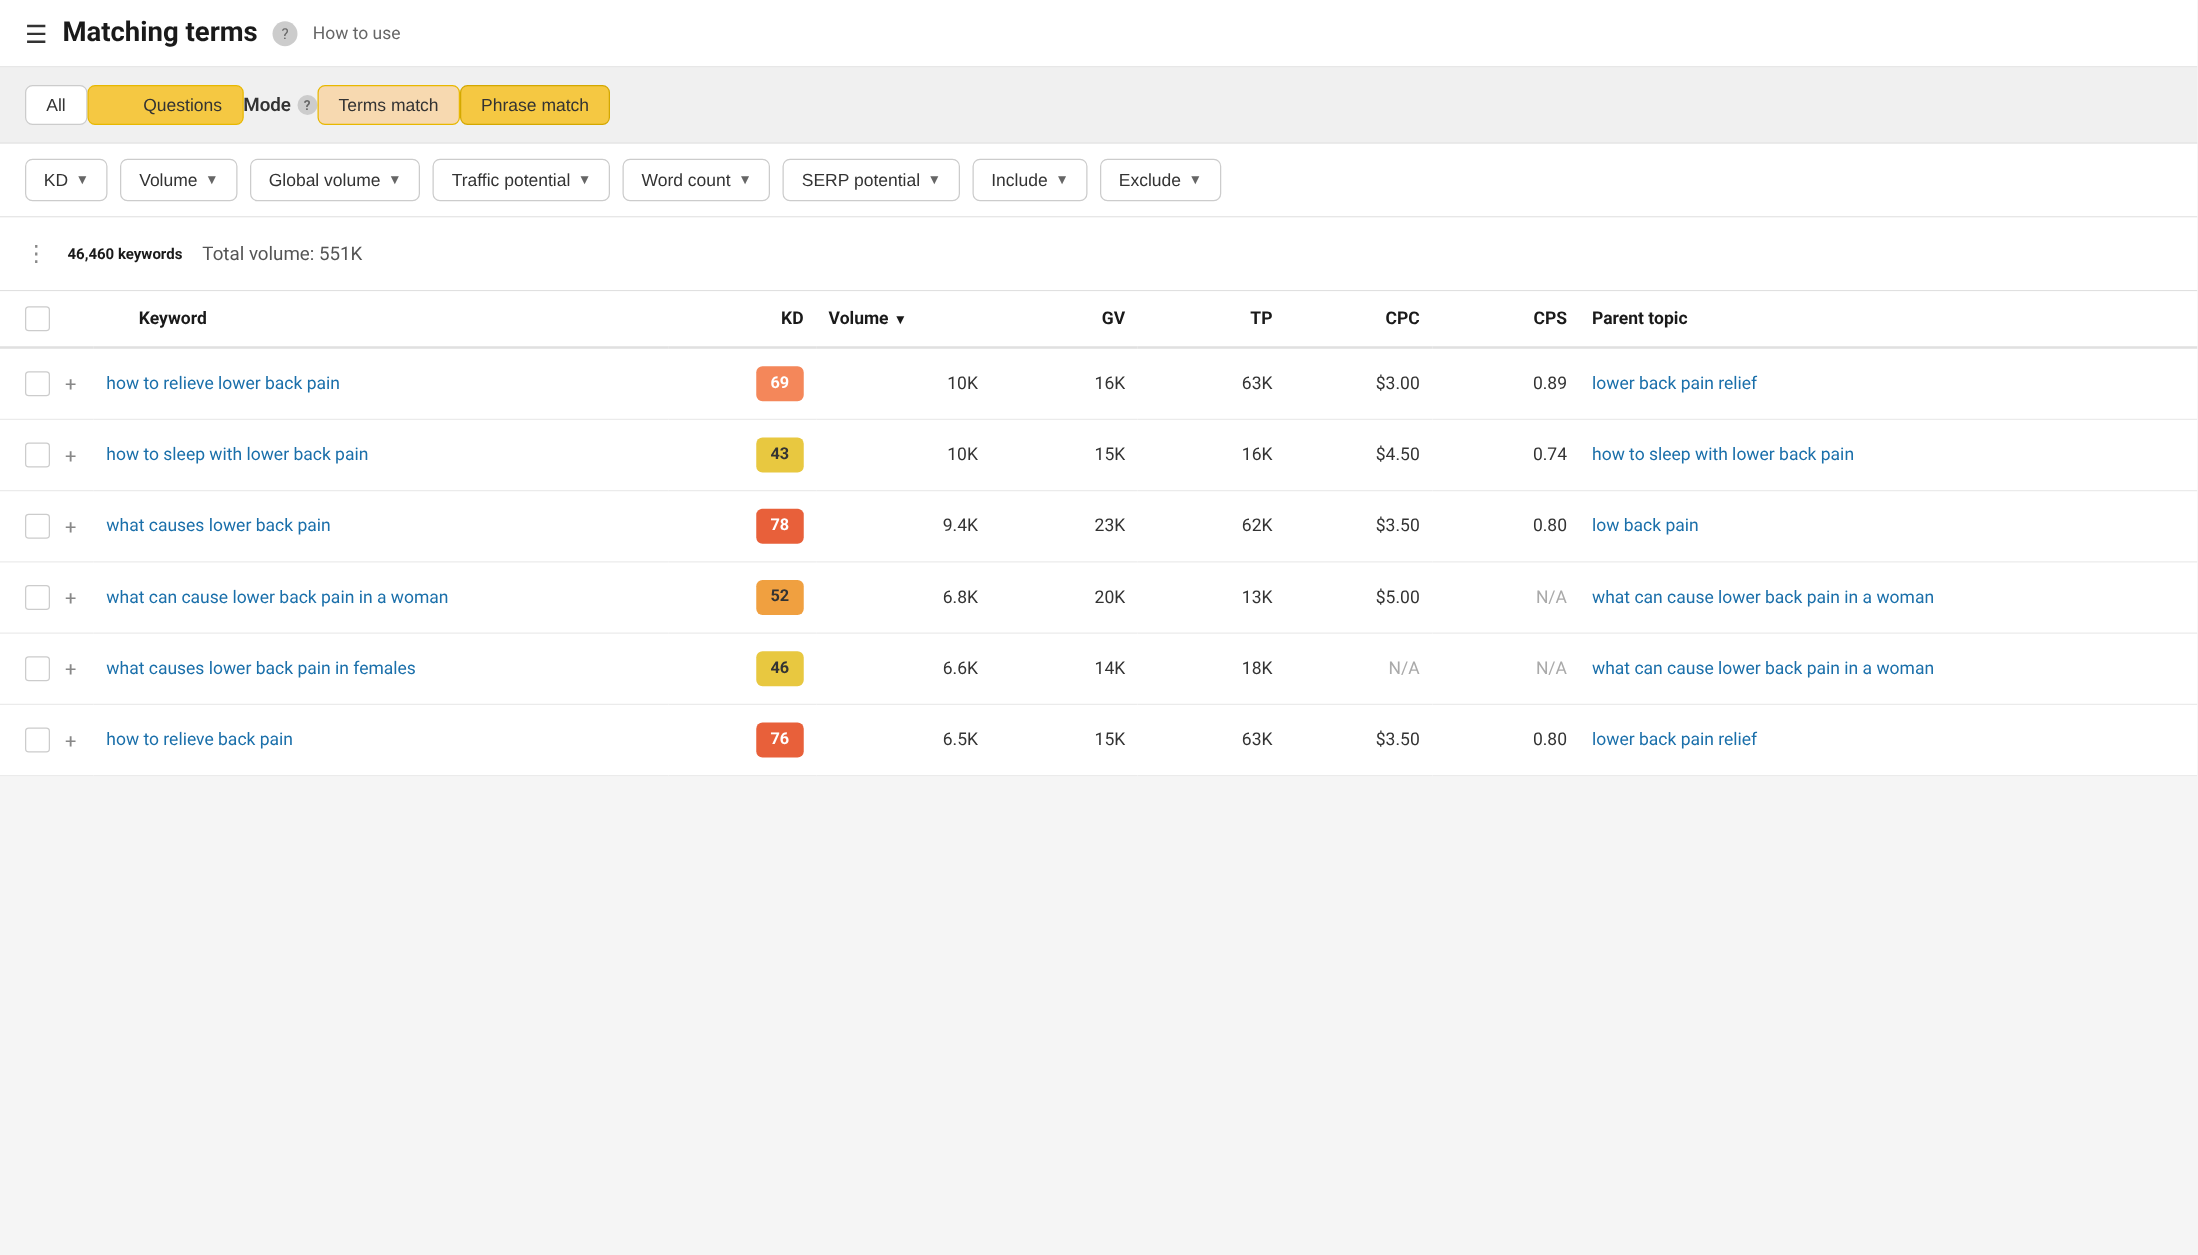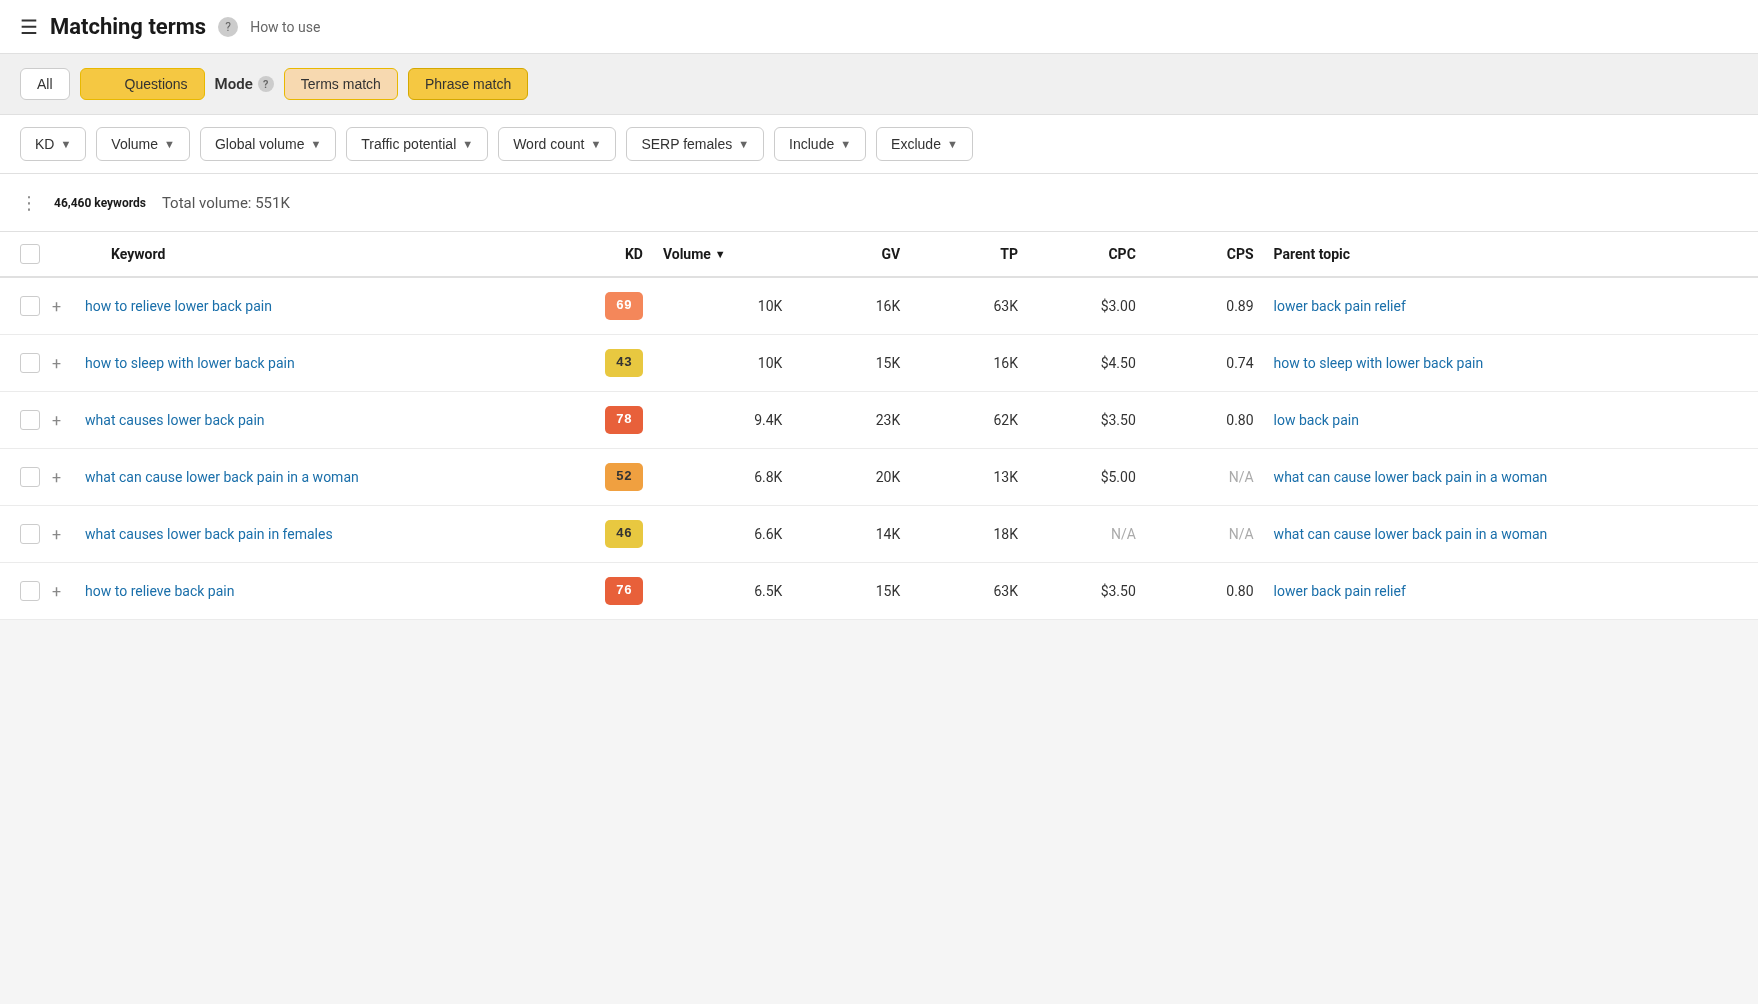"All" .filter-bar { gap: 10px -> none }
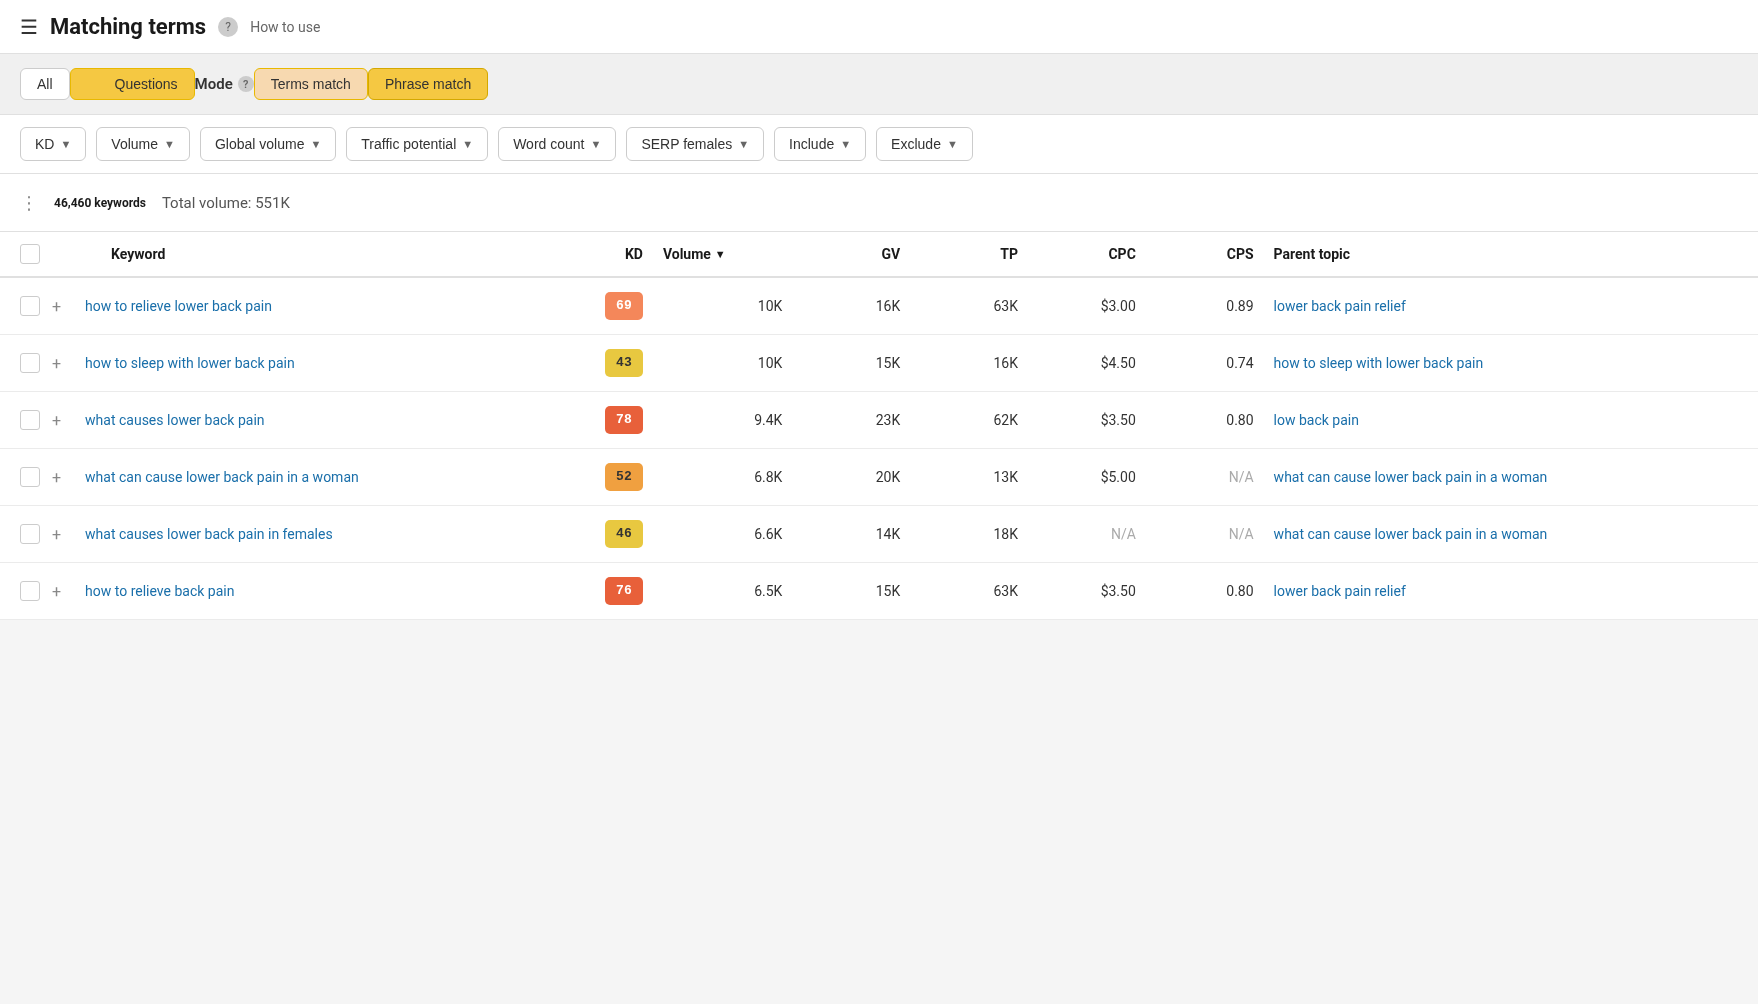"SERP females" span { text: females -> potential }
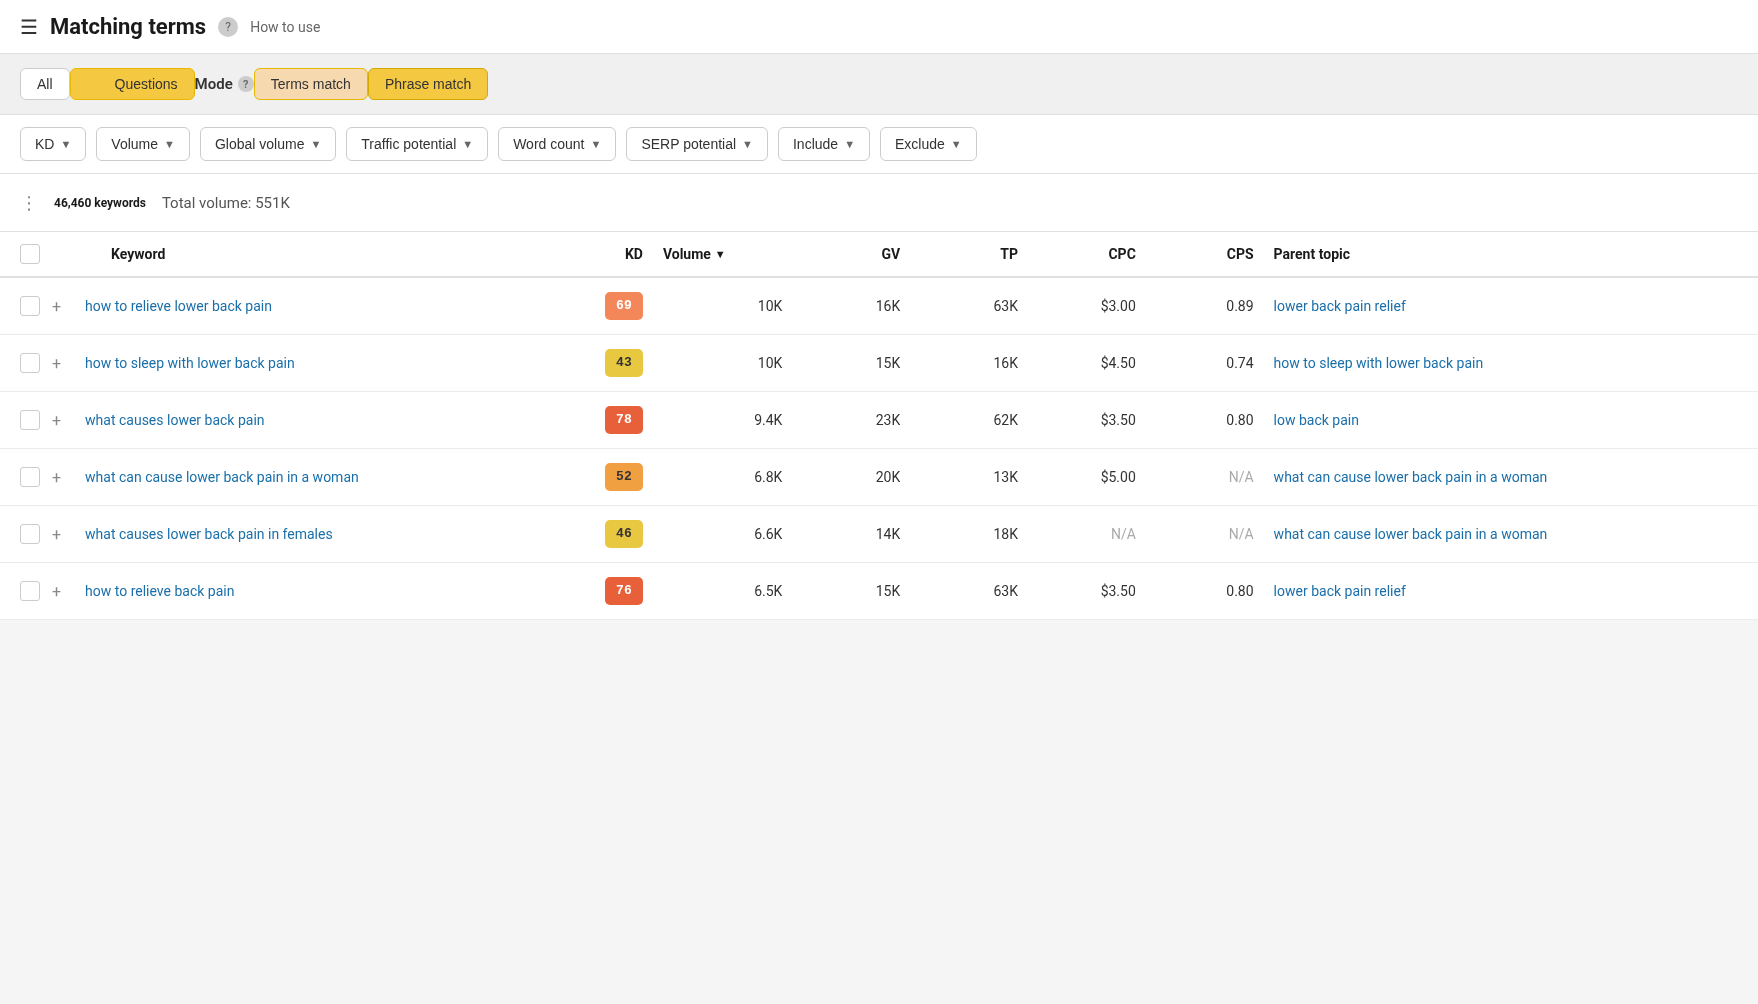"69" .kd-badge { font-family: Liberation Mono, monospace -> none }
